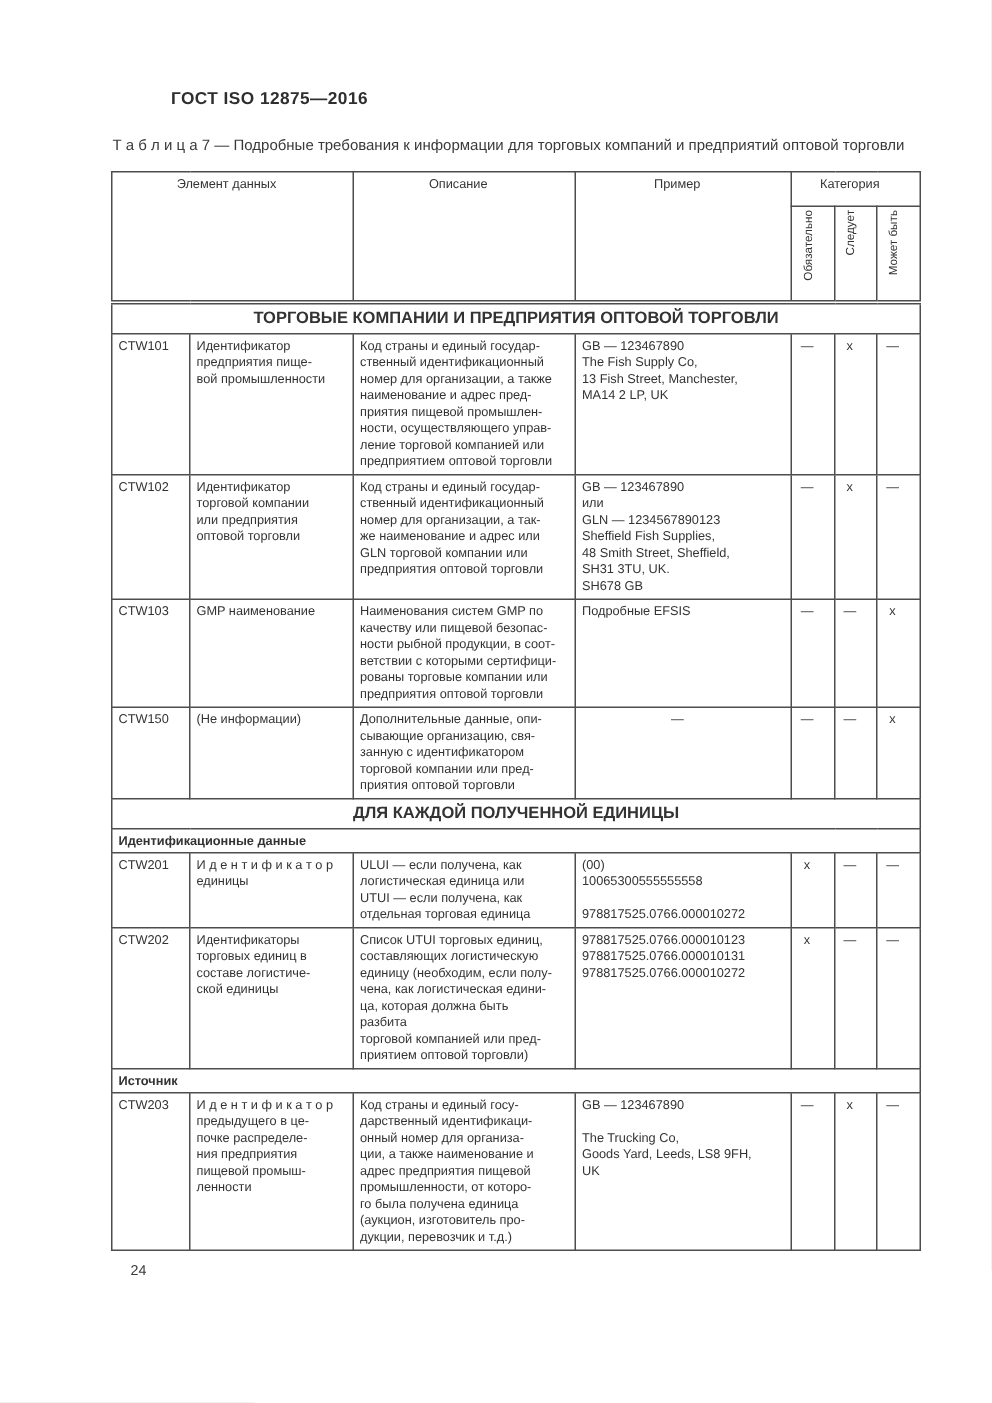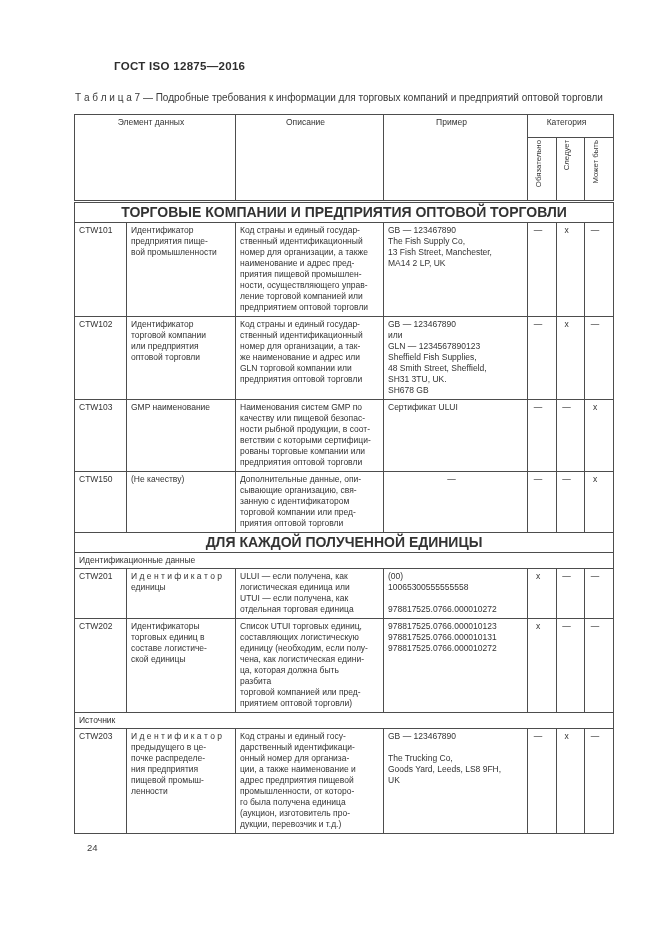"ТОРГОВЫЕ КОМПАНИИ И ПРЕДПРИЯТИЯ ОПТОВОЙ" tr.section-row td { font-size: 14px -> 11px }
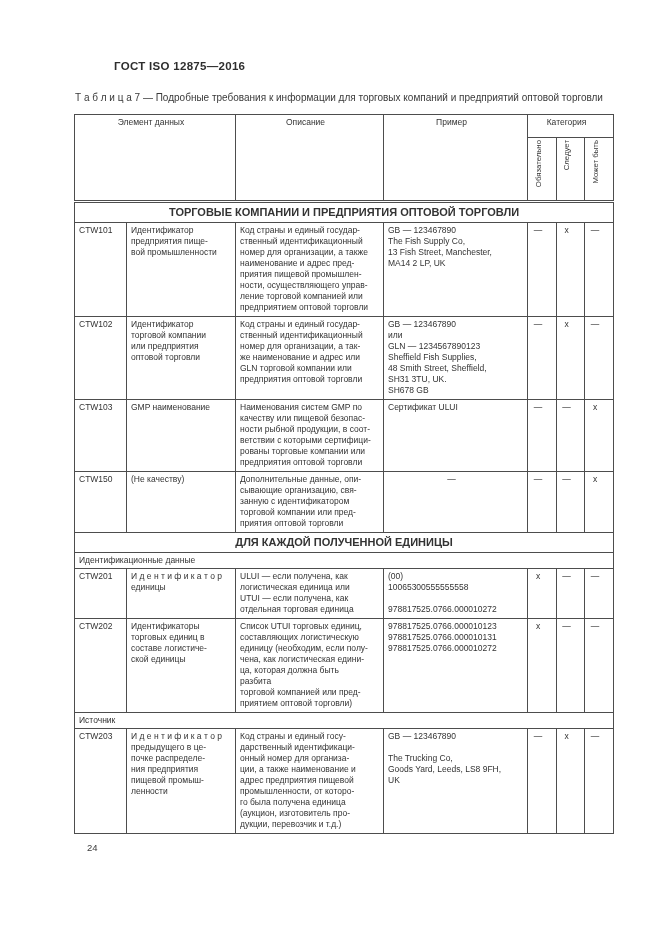"Сертификат ULUI" td.ml { text: Сертификат ULUI -> Подробные EFSIS }
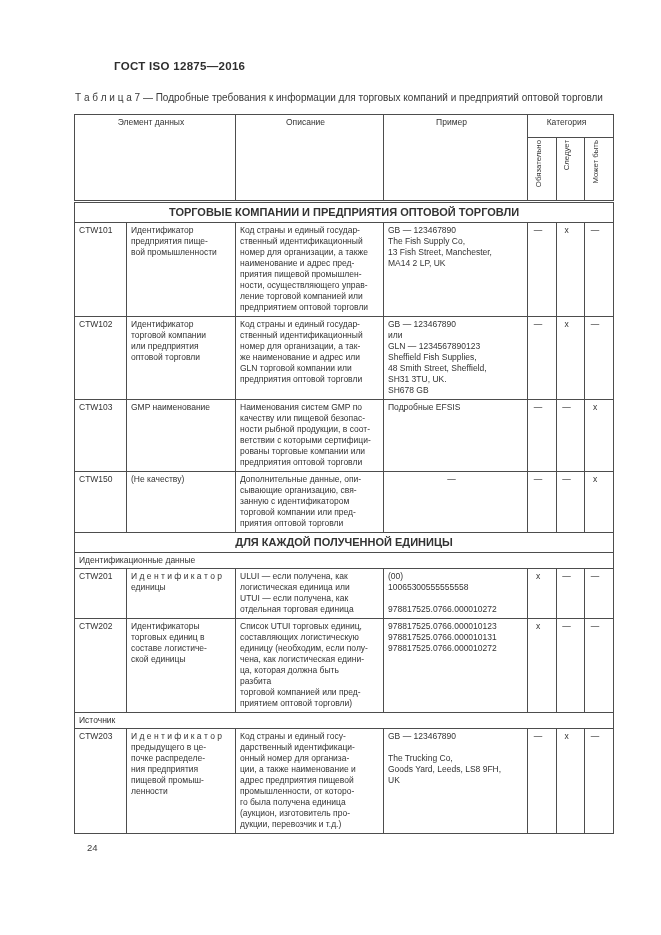"(Не качеству)" td.ml { text: качеству -> информации }
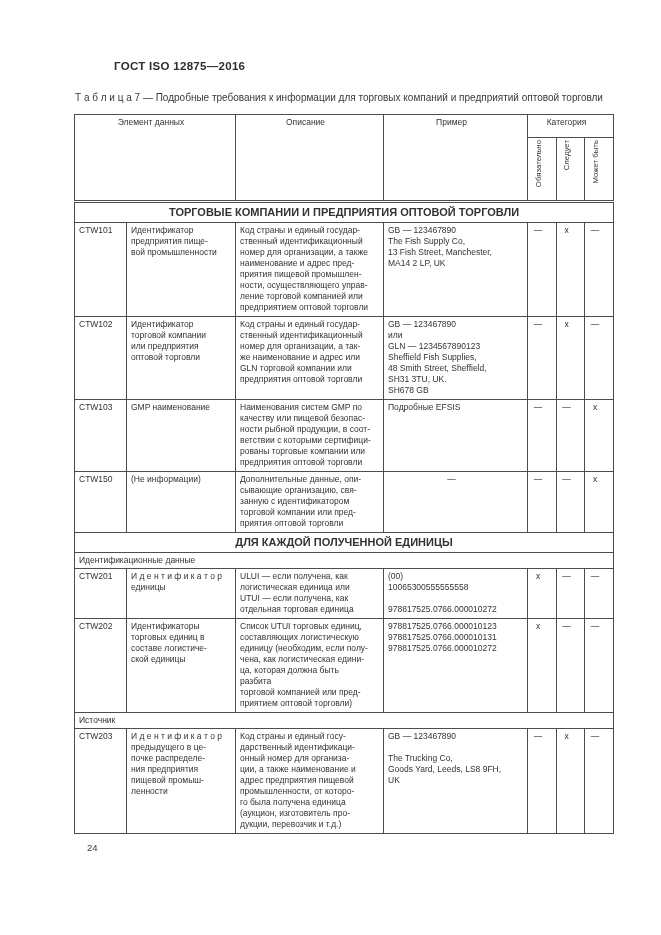"Идентификационные данные" tr.subsection-row td { font-weight: normal -> bold }
